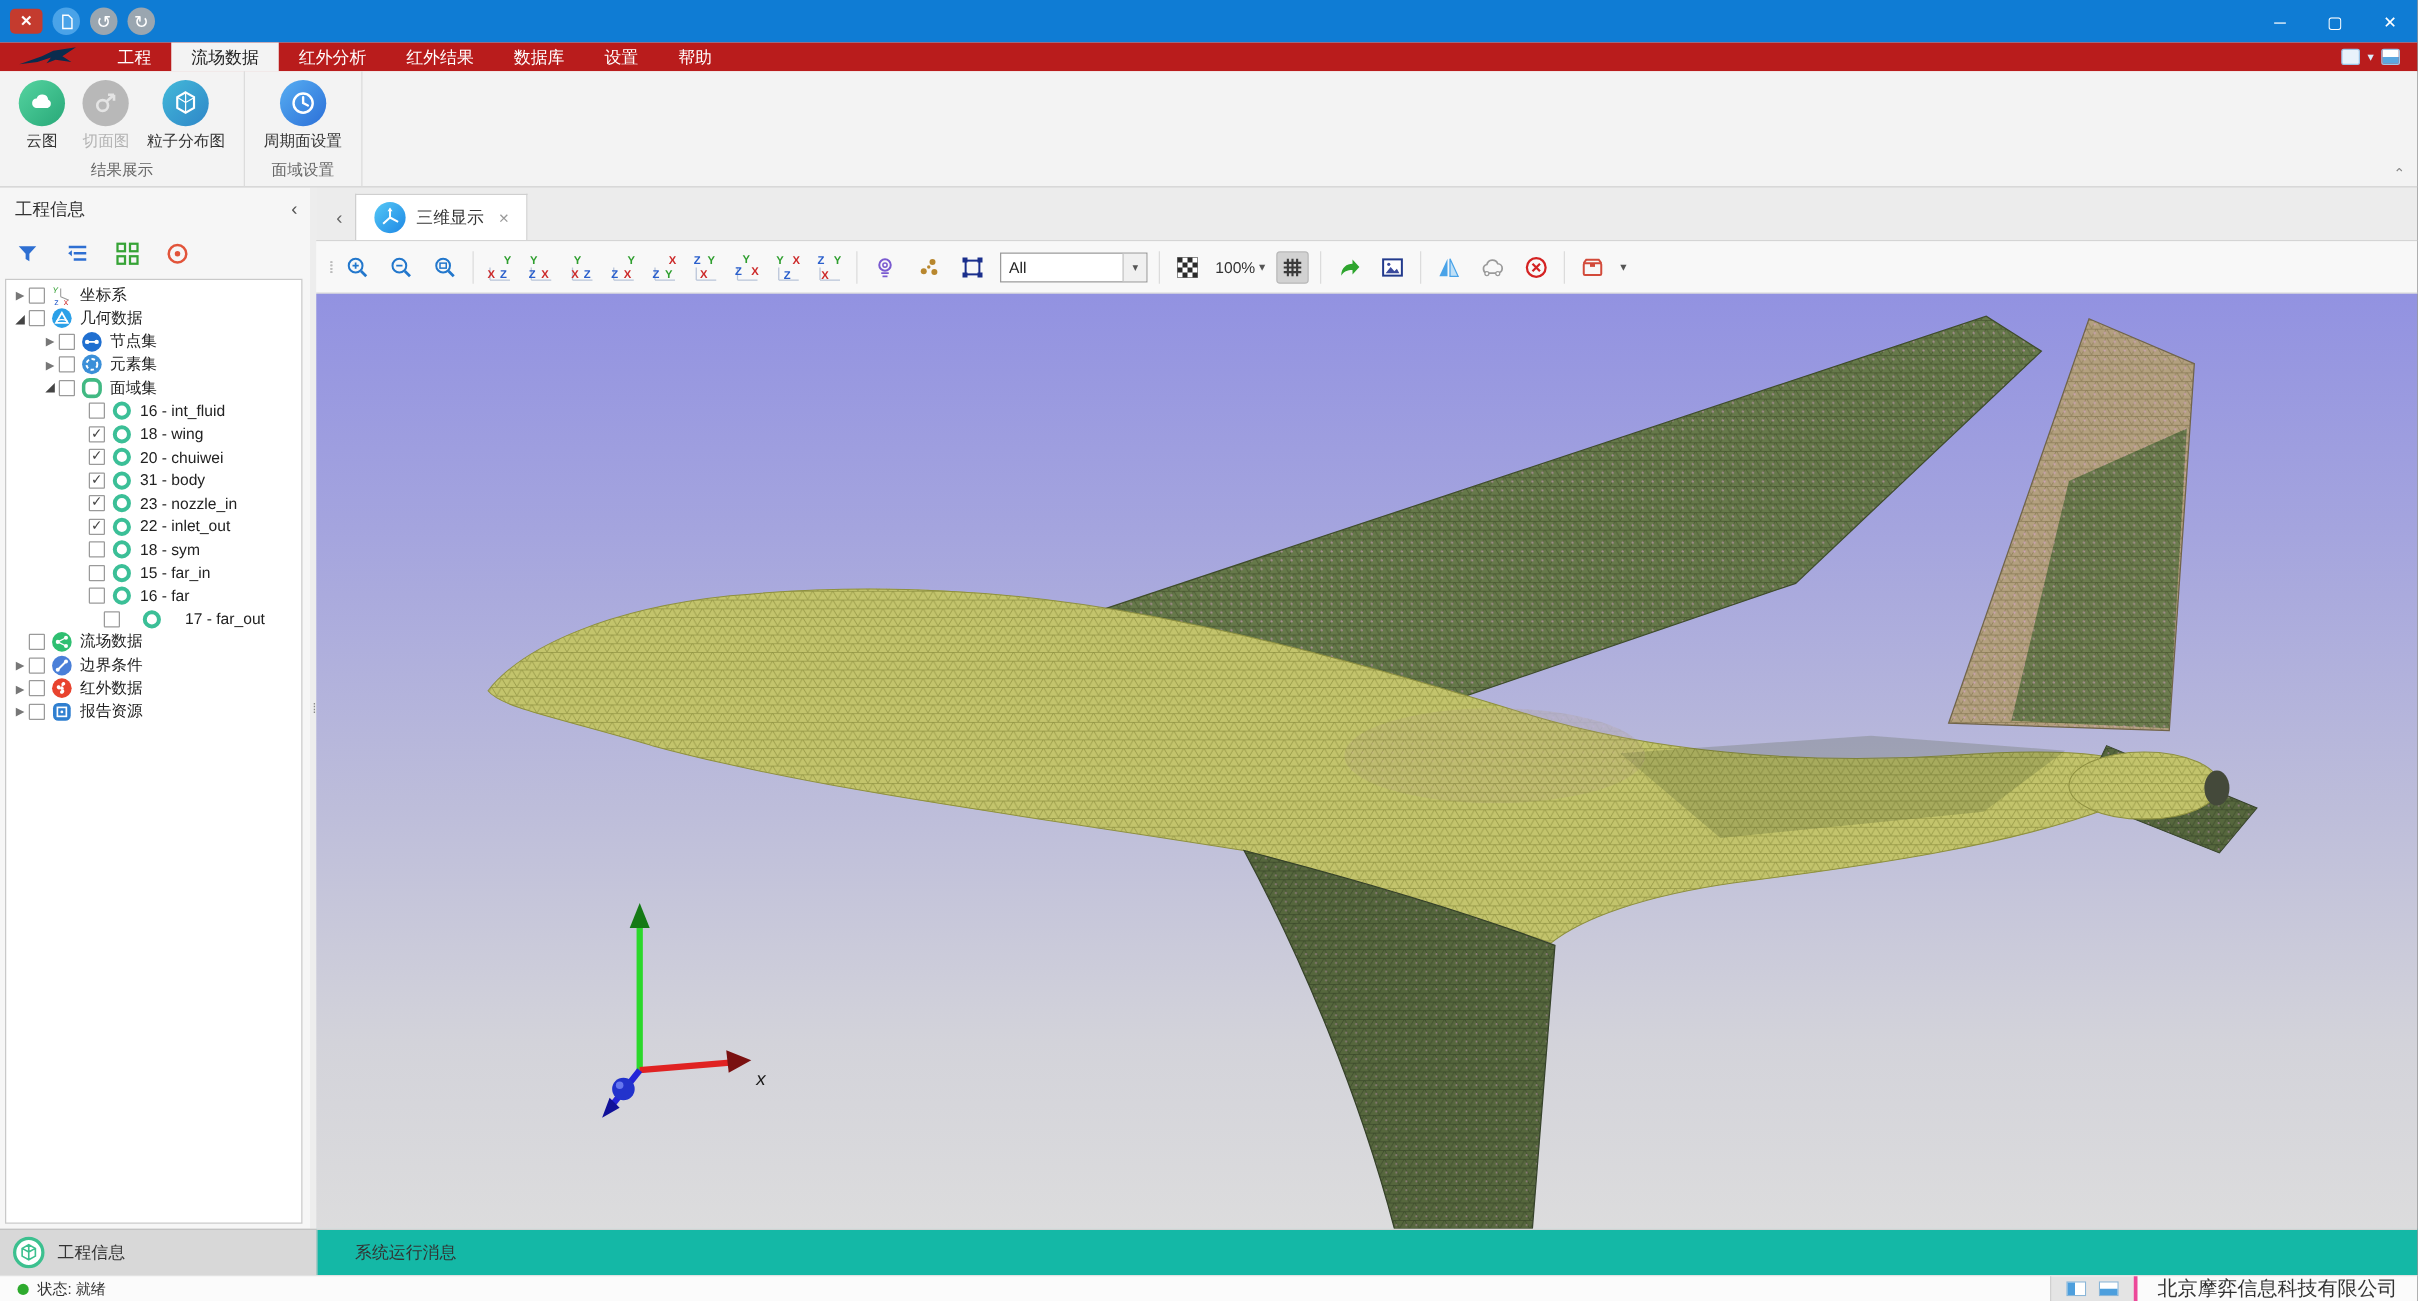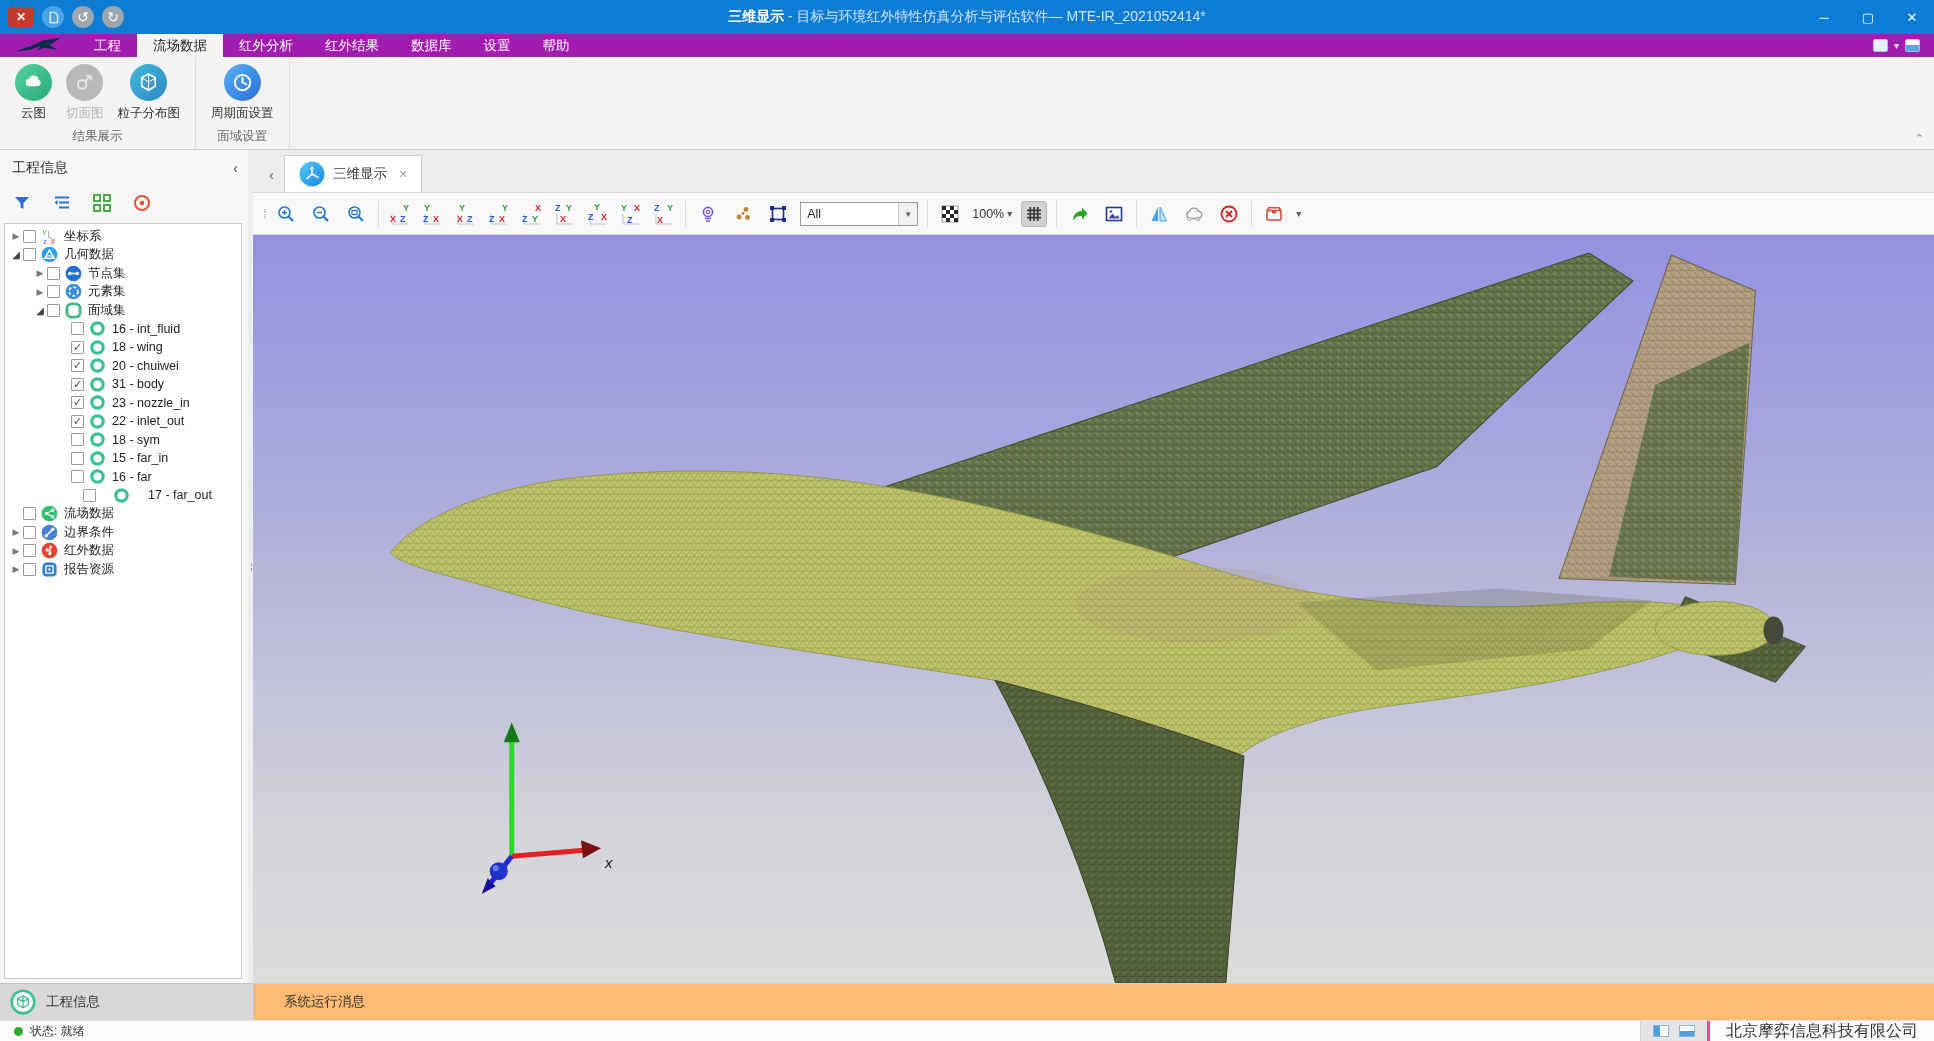"三维显示 - 目标与环境红外特性仿真分析与评估软件—" div.tb-title { html: <div> <span>三维显示</span><span> - 目标与环境红外特性仿真分析与评估软件— MTE-IR_2021052414*</span> </div> -> none }
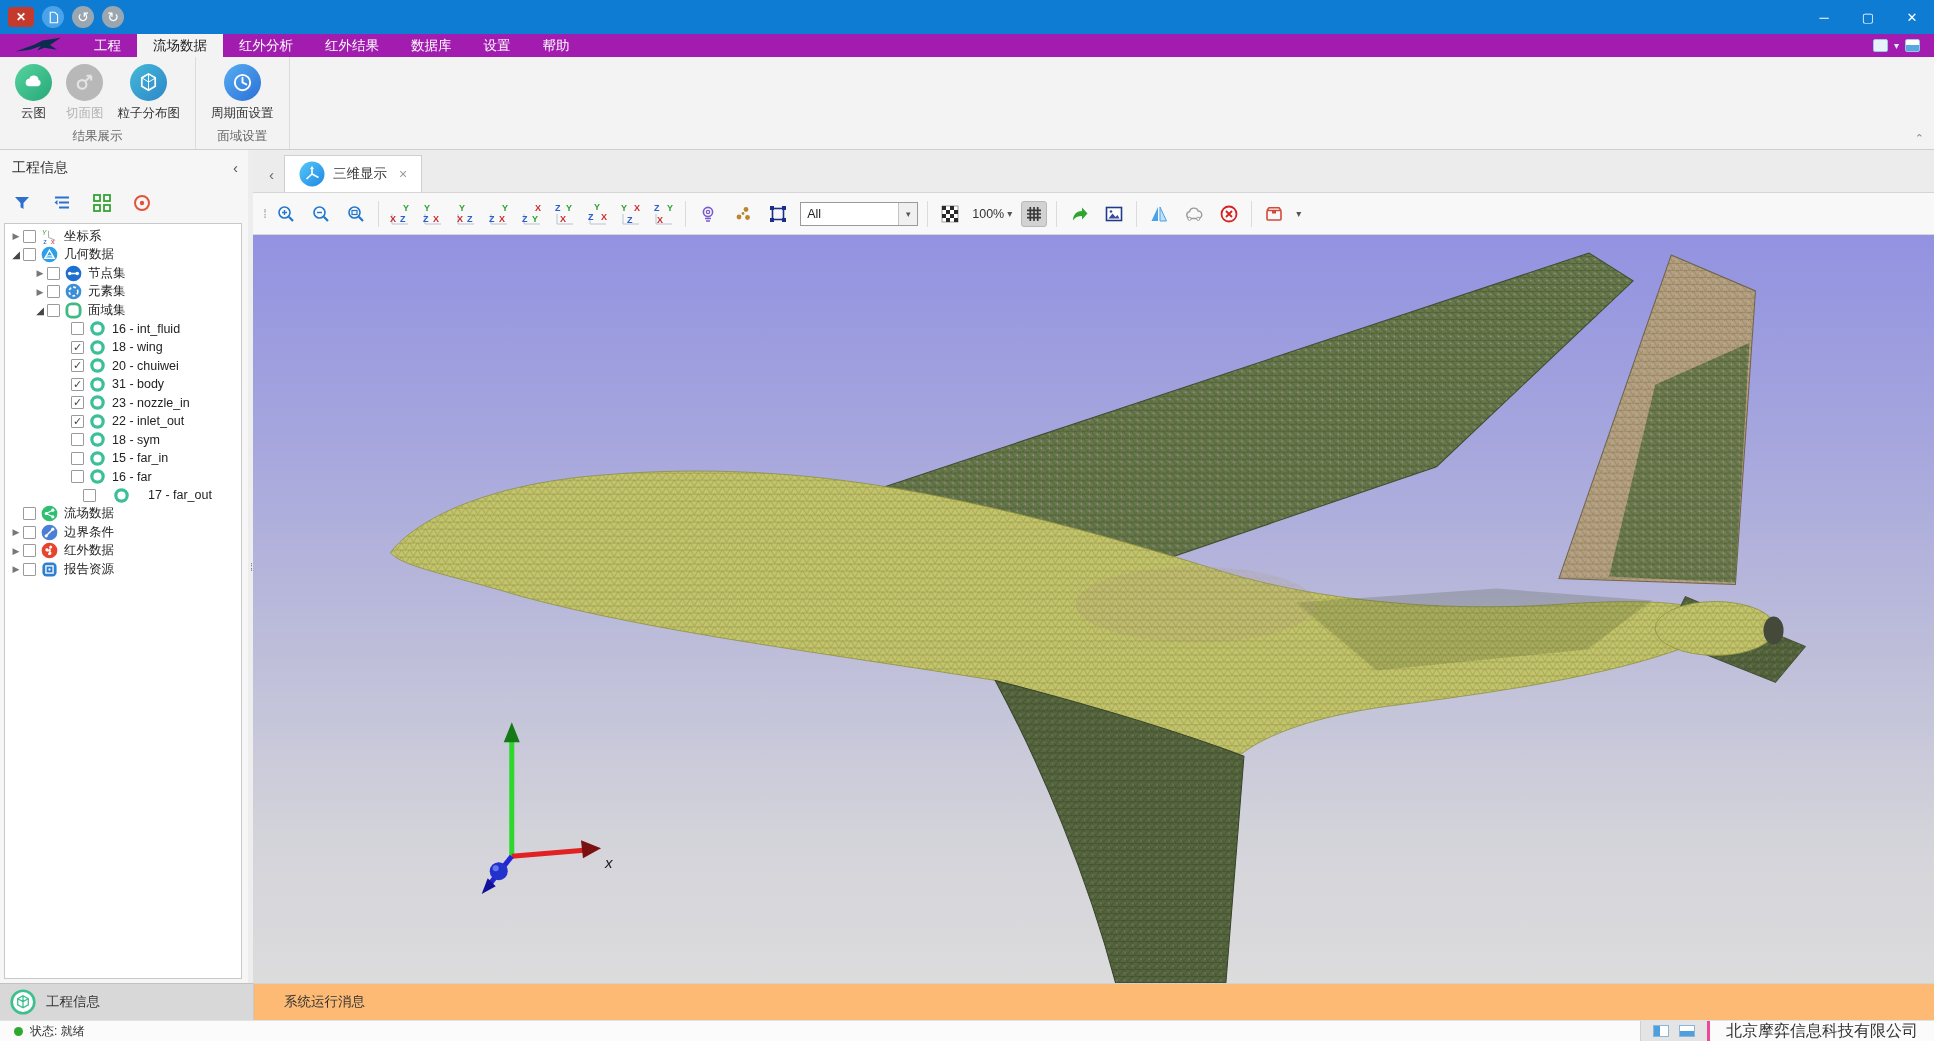"工程" .menubar { background: #a21caf -> #b91c1c }
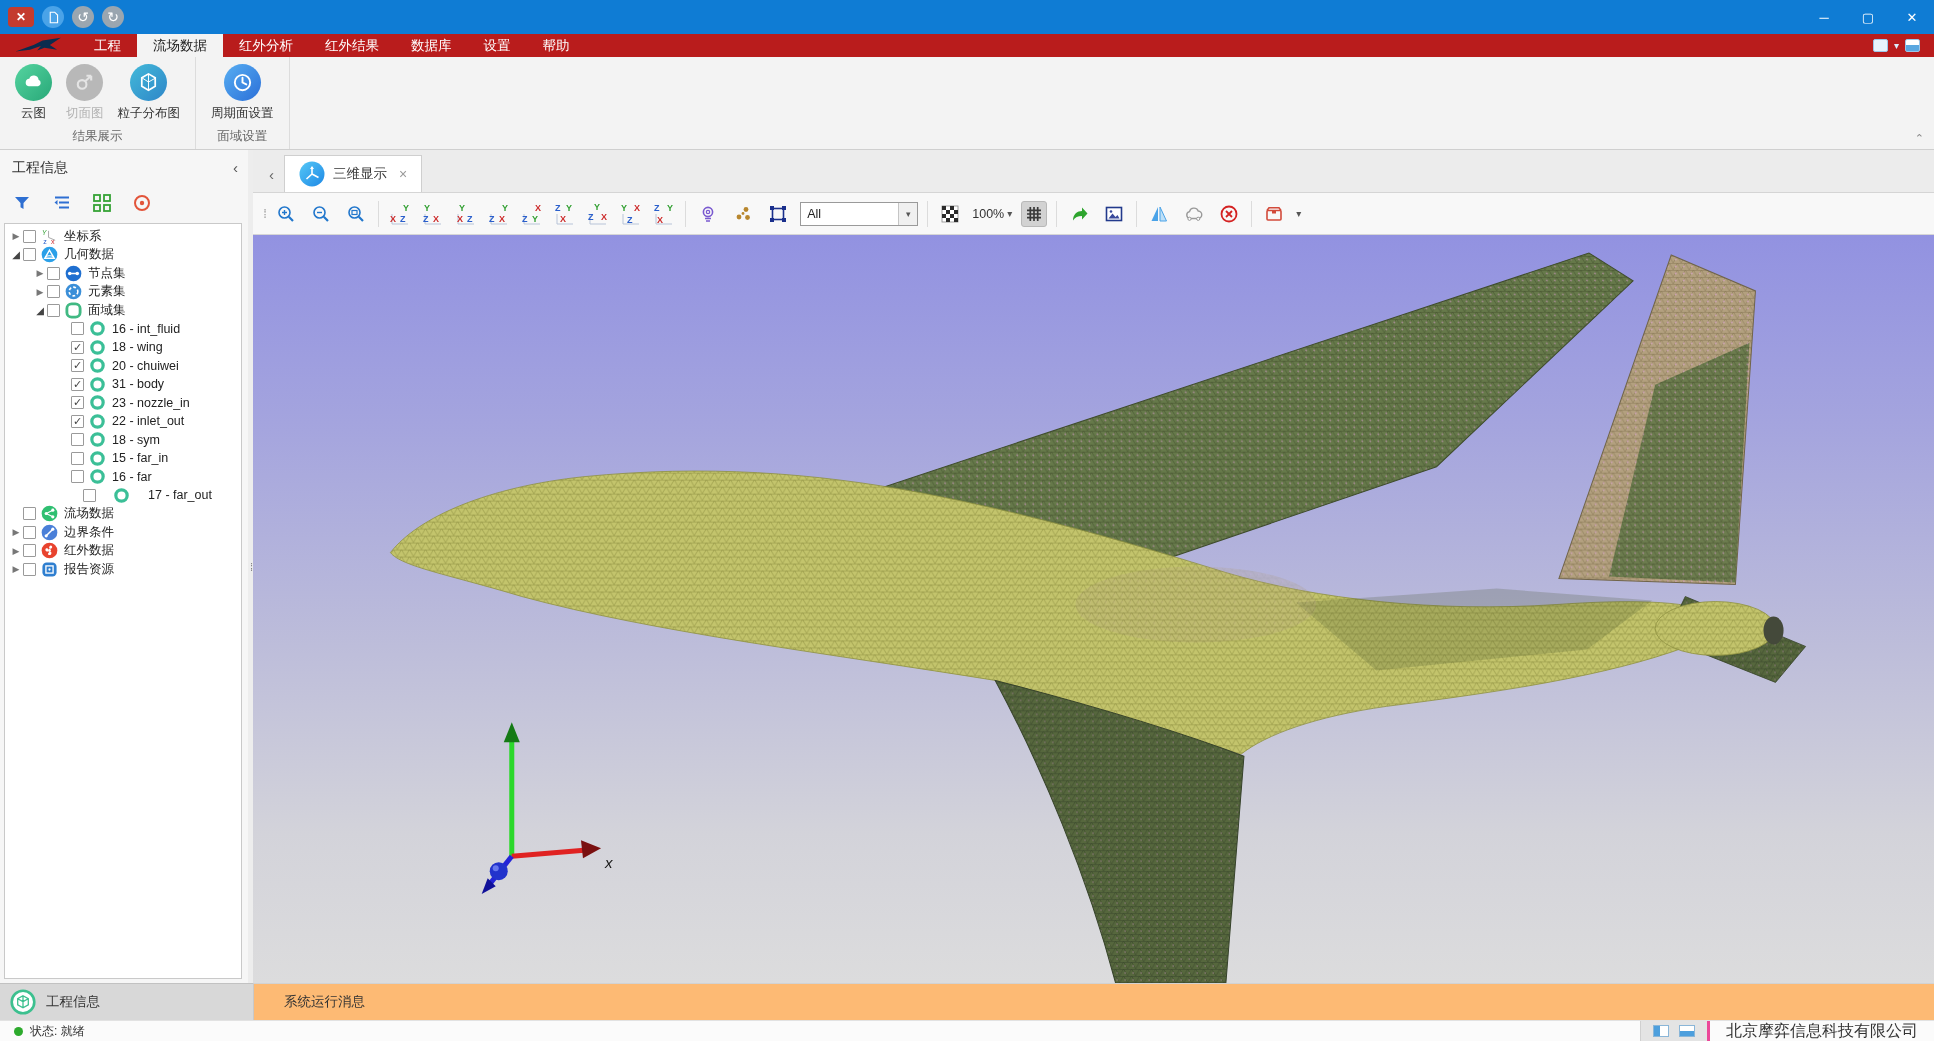"系统运行消息" .message-bar { background: #fdba74 -> #14b8a6 }
